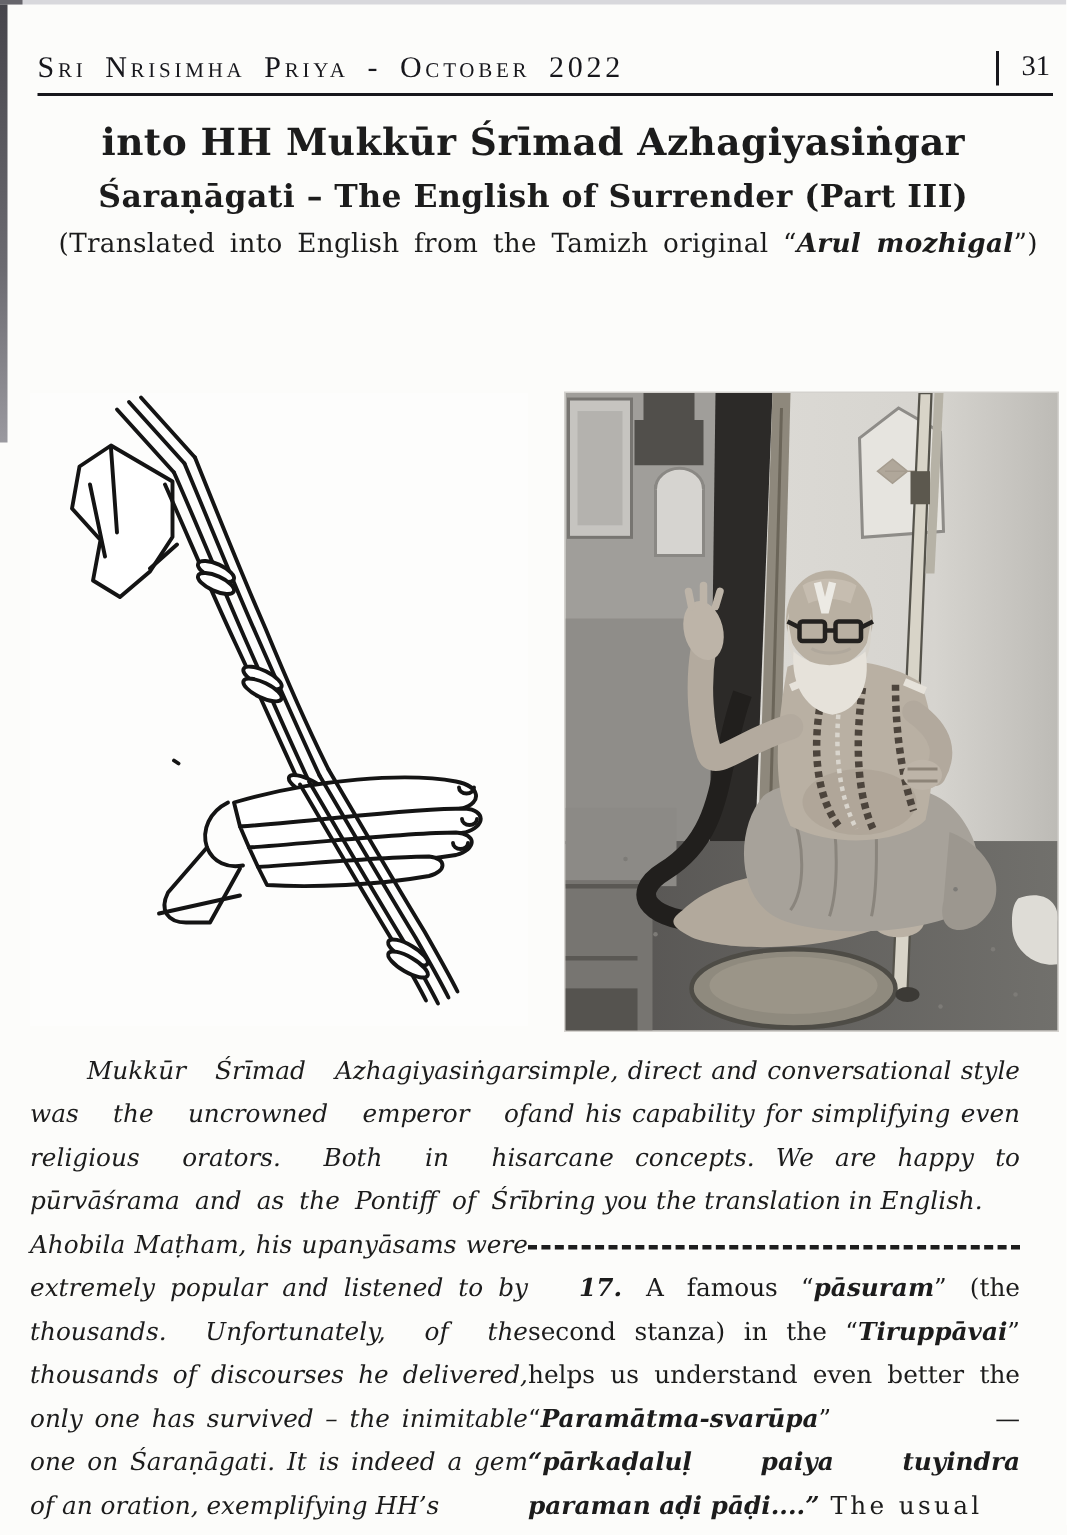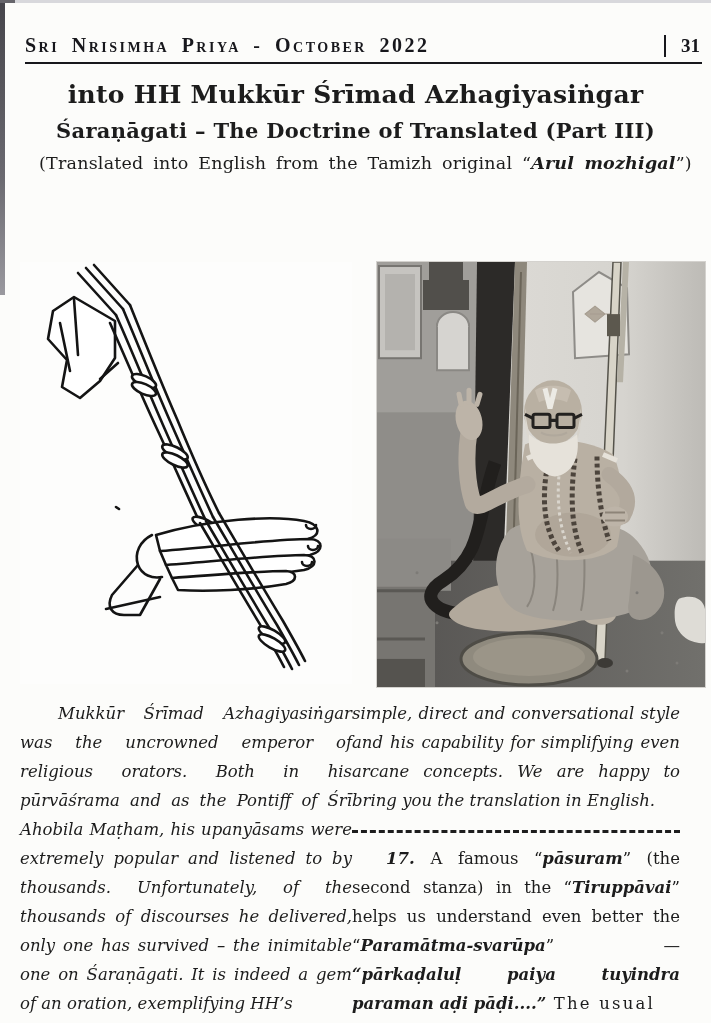"Sri Nrisimha Priya - October" .header { align-items: flex-end -> none; font-weight: bold -> none }
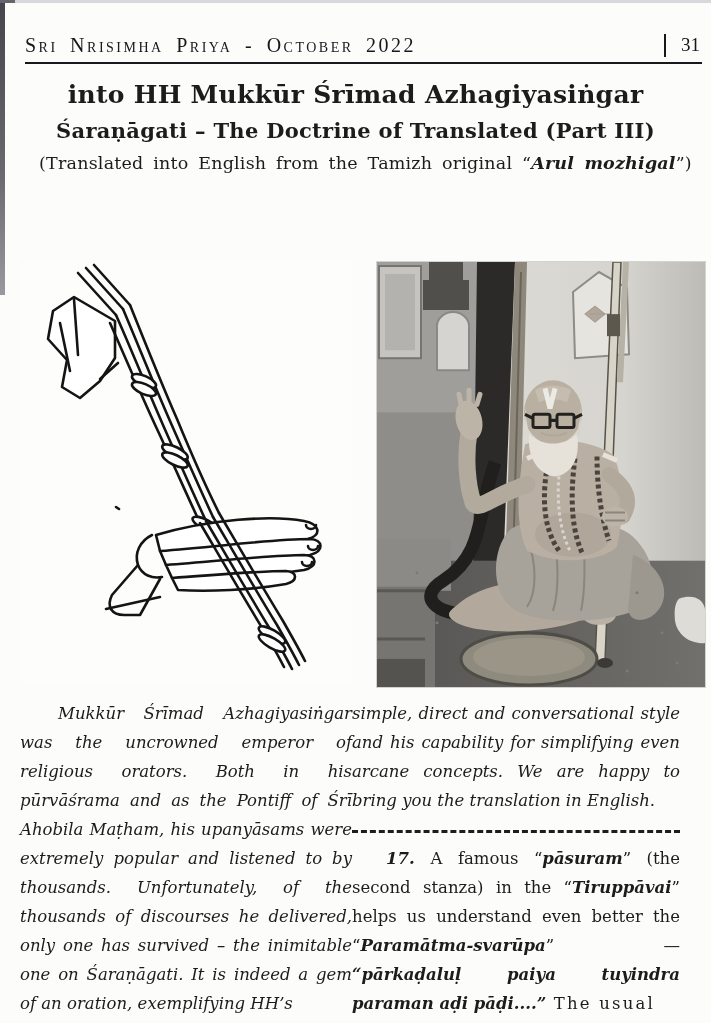"Śaraṇāgati – The Doctrine of" div.t3 { text: Doctrine of Translated -> English of Surrender }
